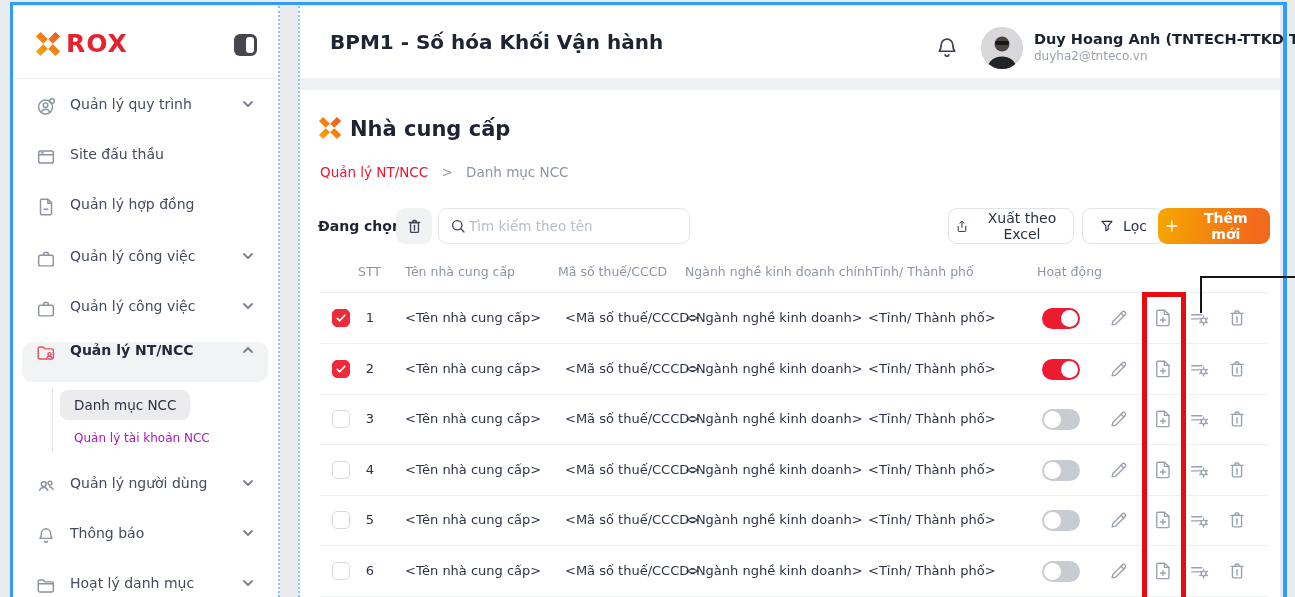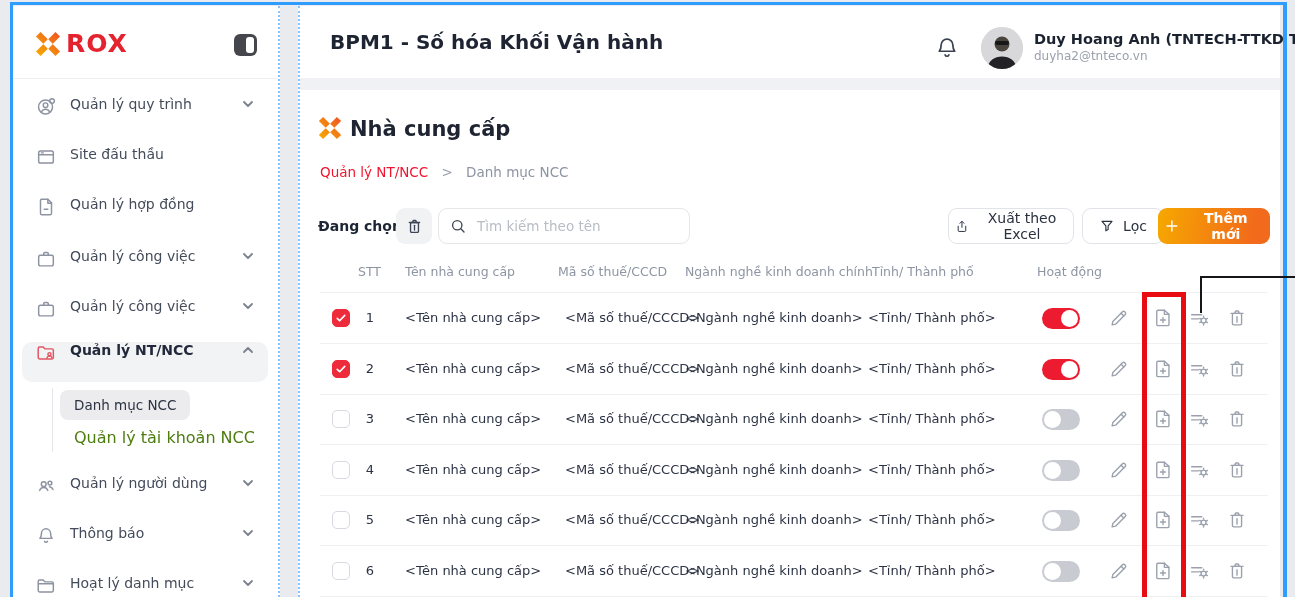"Tìm kiếm theo tên" .search-box input { margin-left: 8px -> 0 }
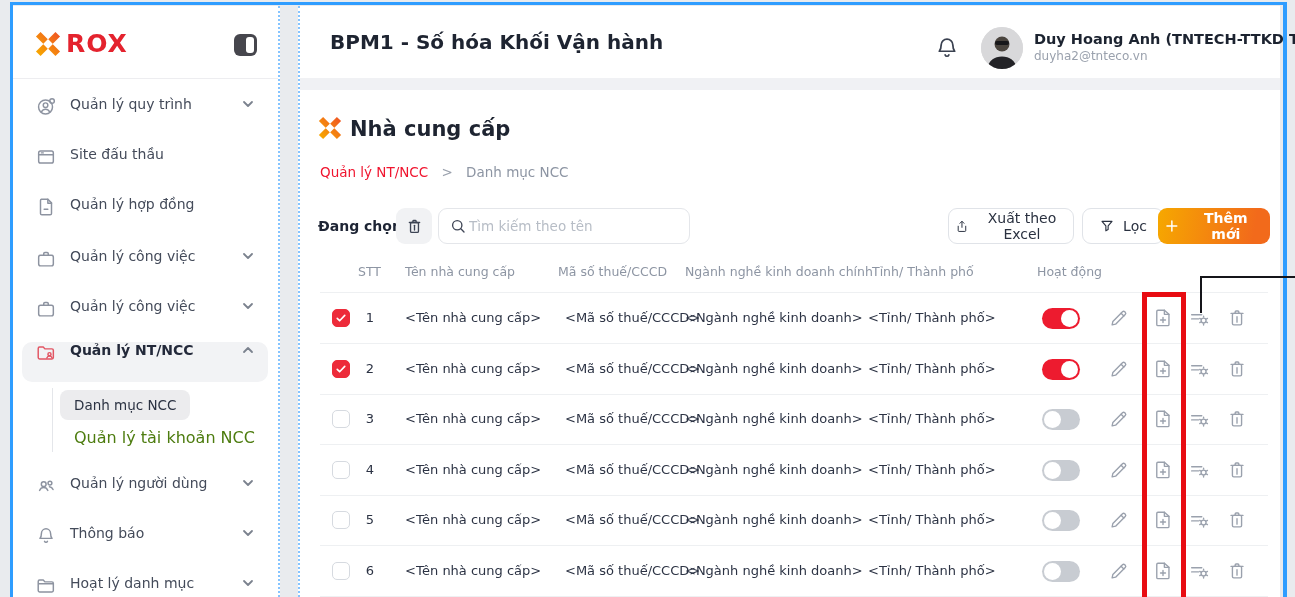"Quản lý tài khoản NCC" .nav-sub2 { color: #4d7c0f -> #a21caf; font-size: 16px -> 12px }
